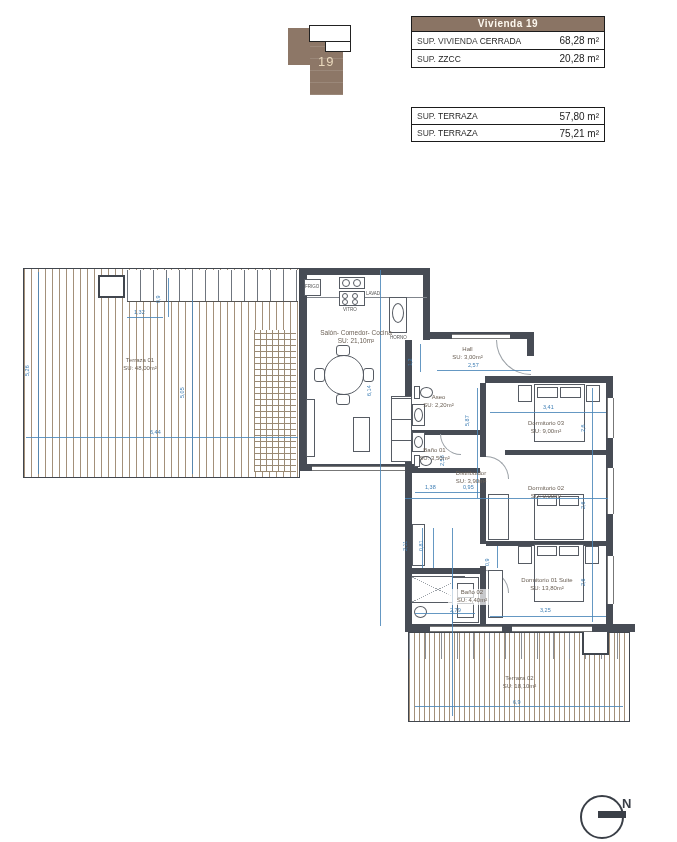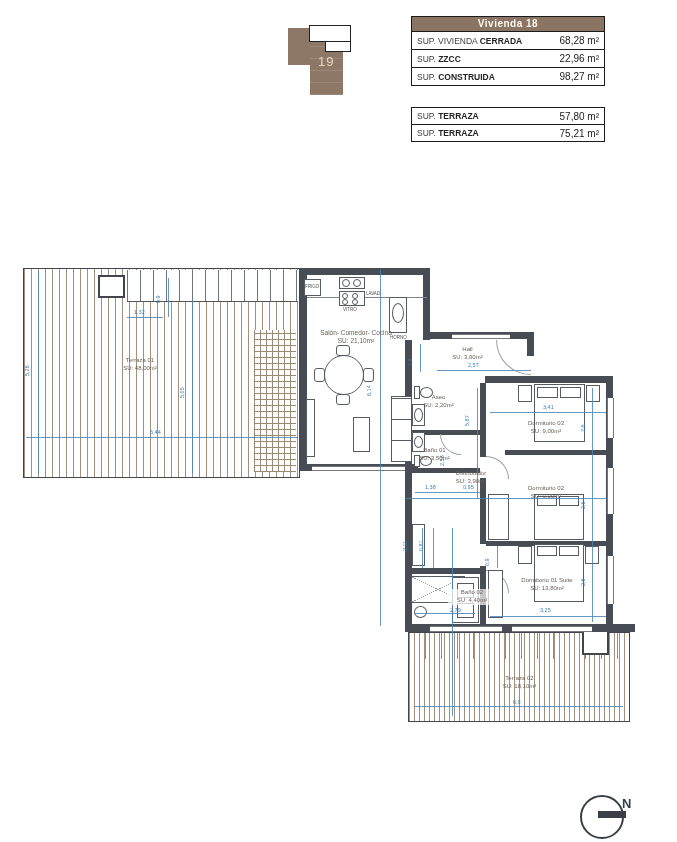"Vivienda 18" div.tbl-header { text: 18 -> 19 }
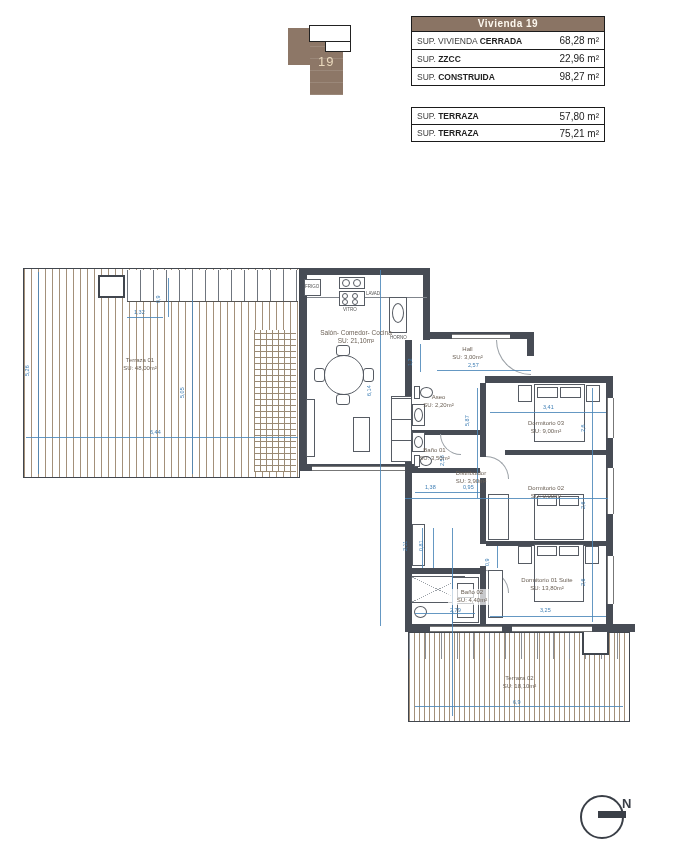"CERRADA" .tlabel .b { font-weight: bold -> normal }
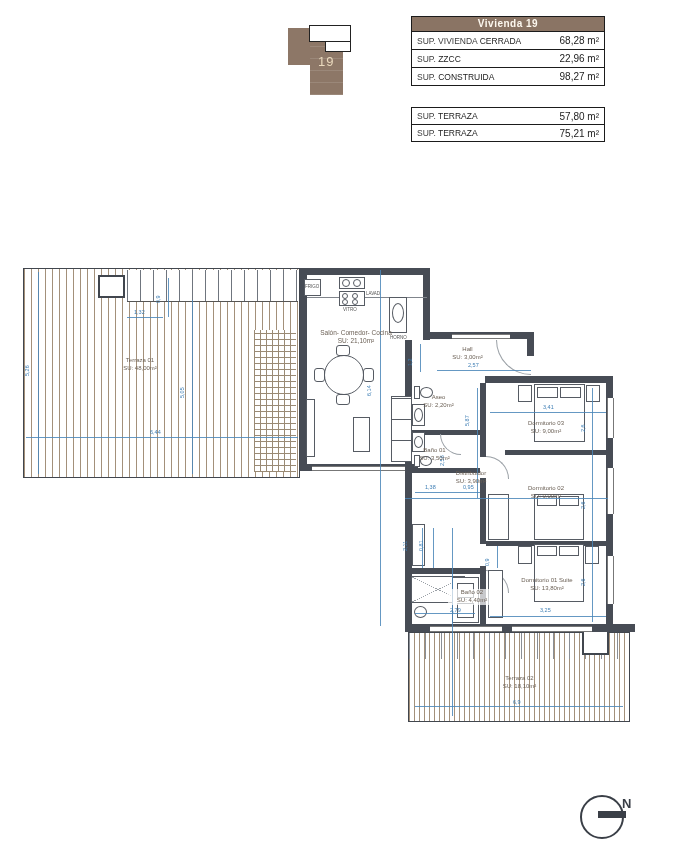"22,96 m²" span.tval { text: 22,96 -> 20,28 }
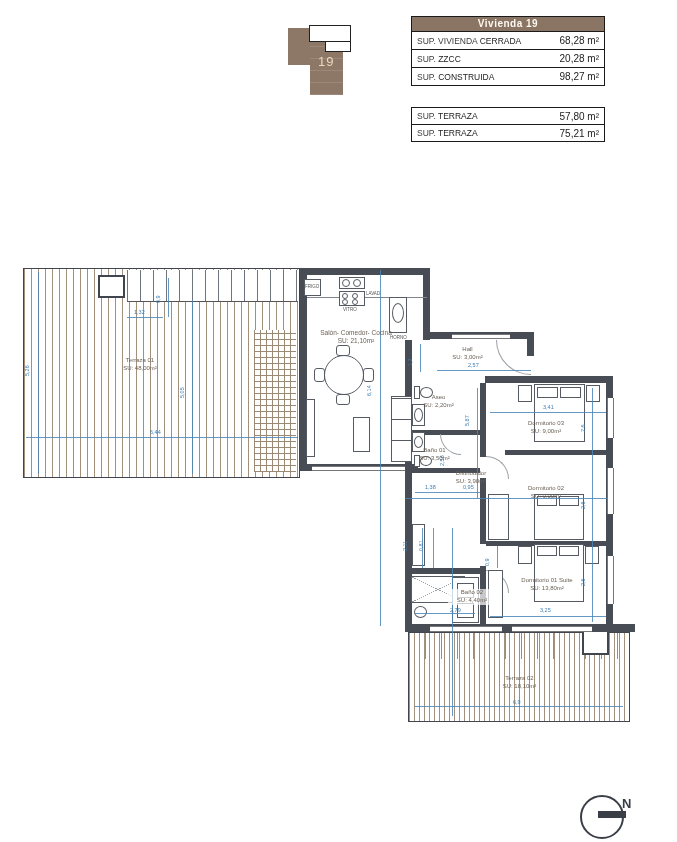"SUP. CONSTRUIDA" div.trow { html: <div> <span><span>SUP.</span> <span>CONSTRUIDA</span></span> <span>98,27 m²</span> </div> -> none }
